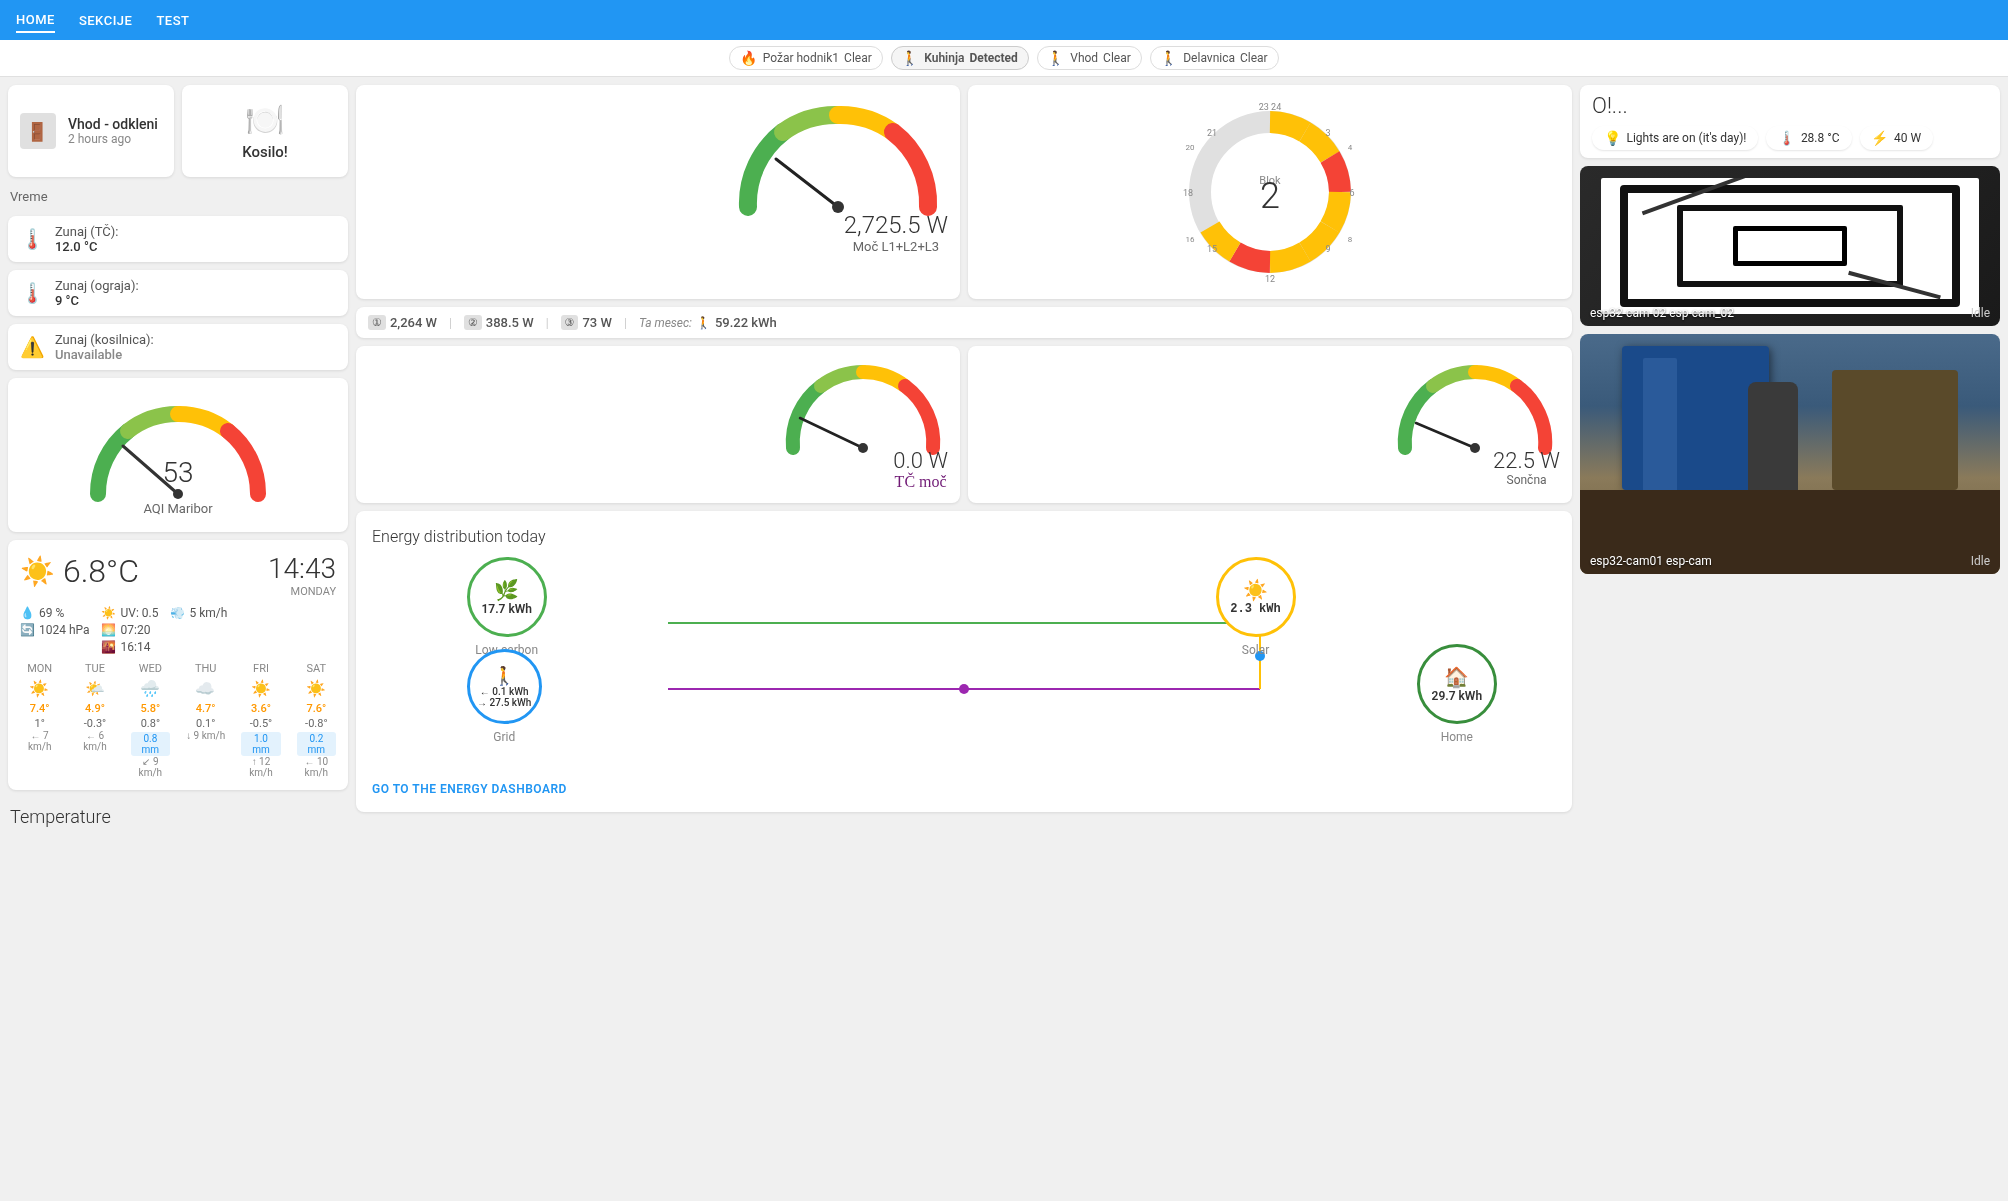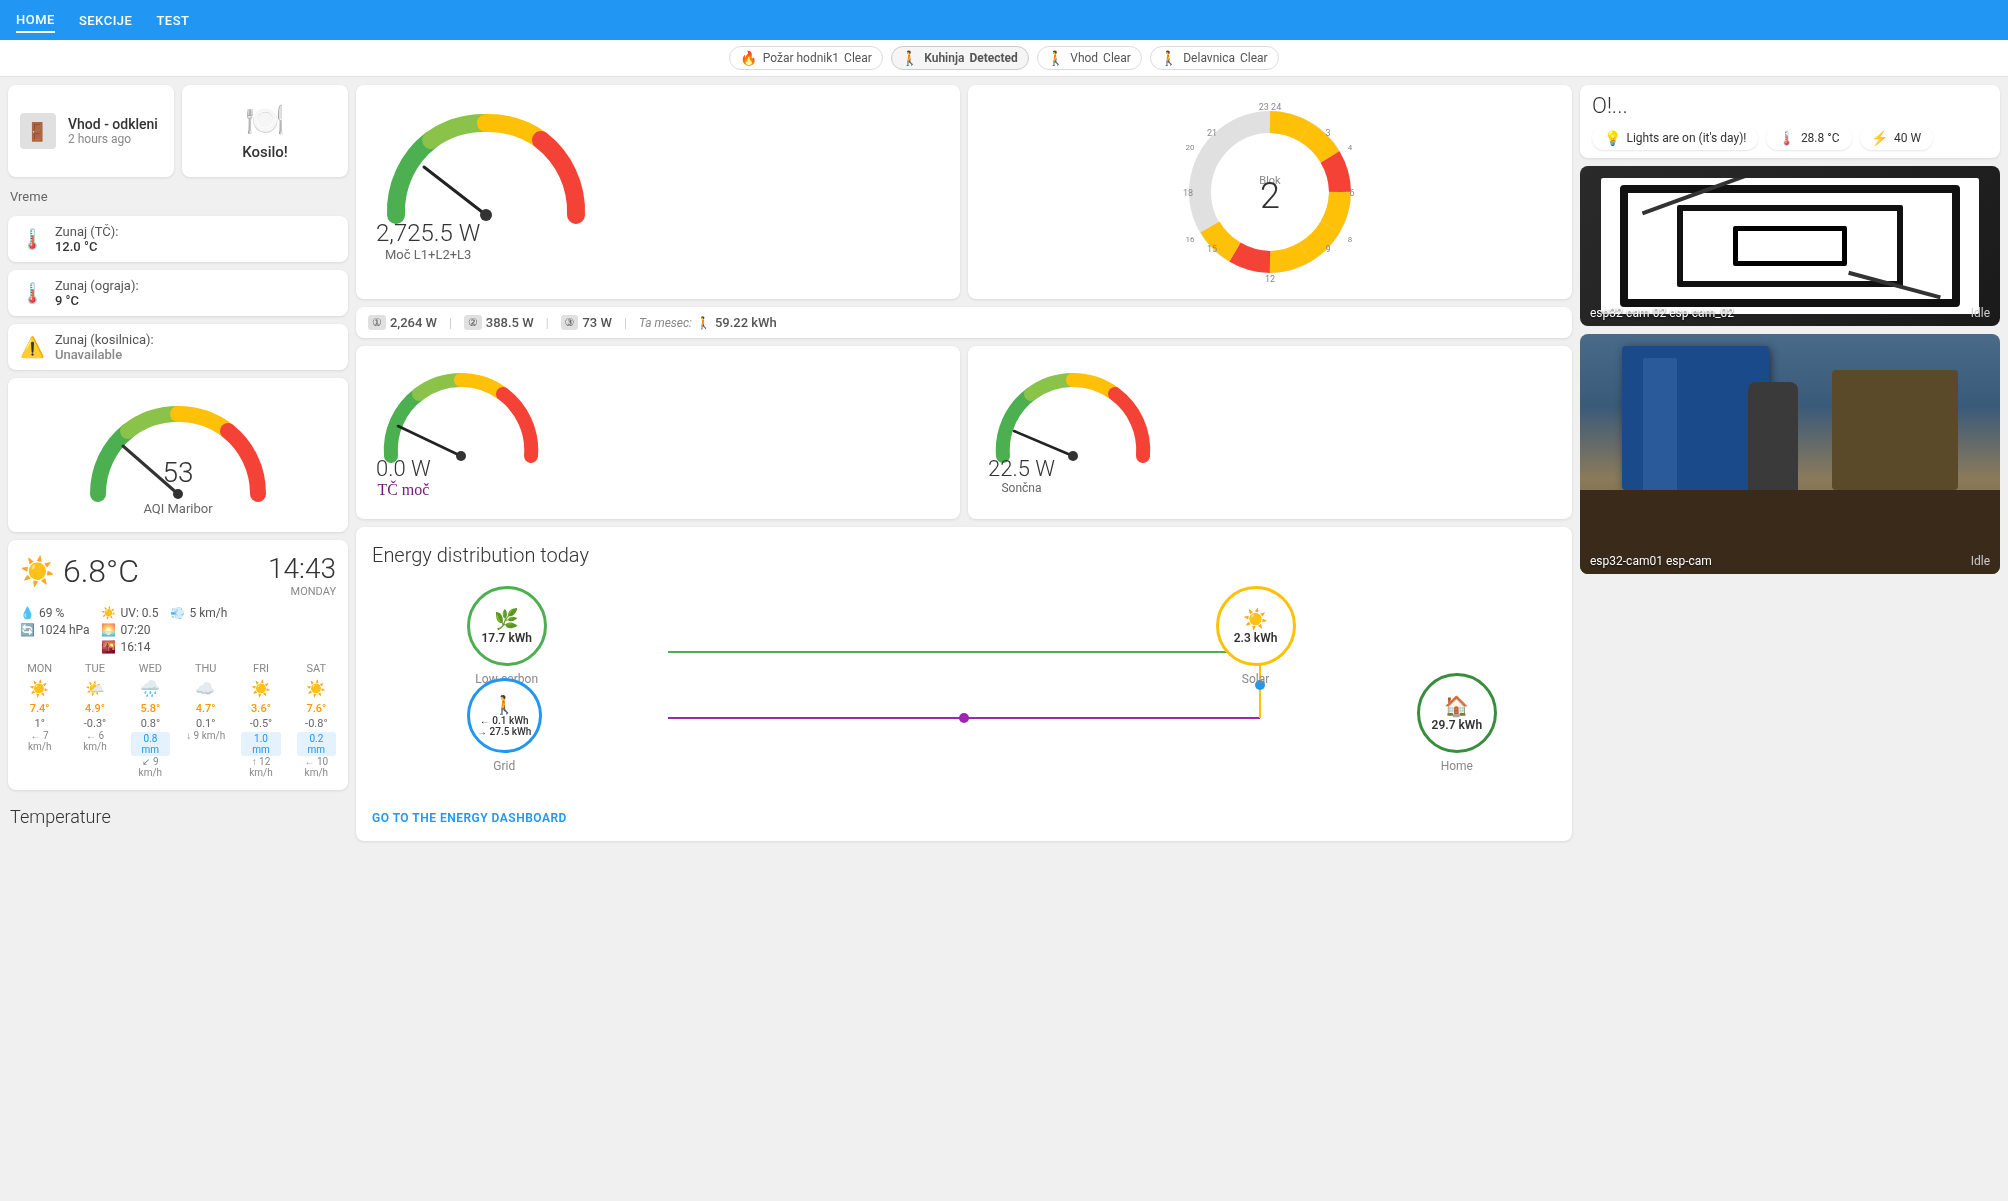"2,725.5 W" .gauge-card { align-items: flex-start -> flex-end; padding: 20px -> 12px }
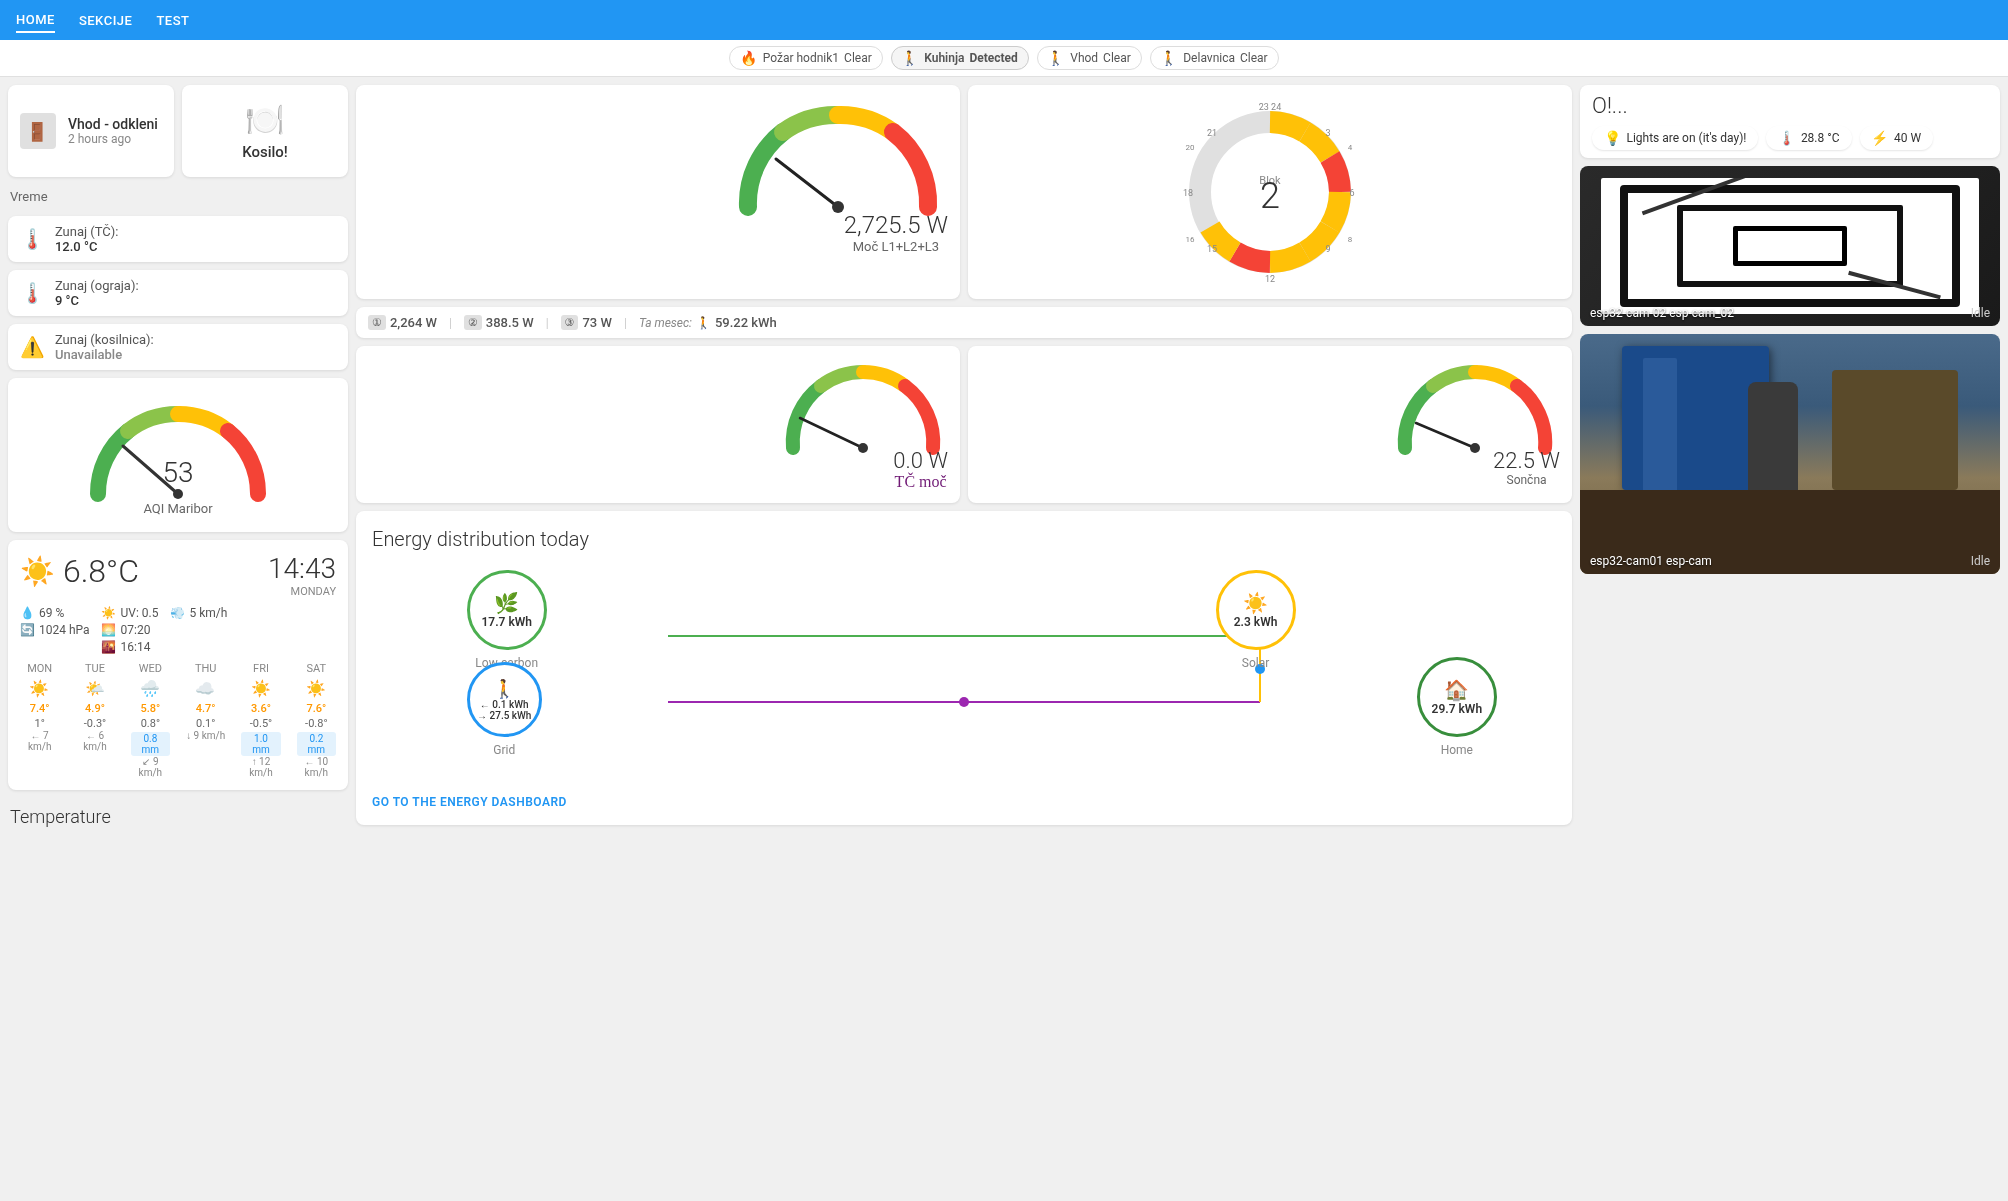"Energy distribution today" .energy-title { font-size: 20px -> 16px; margin-bottom: 8px -> 0 }
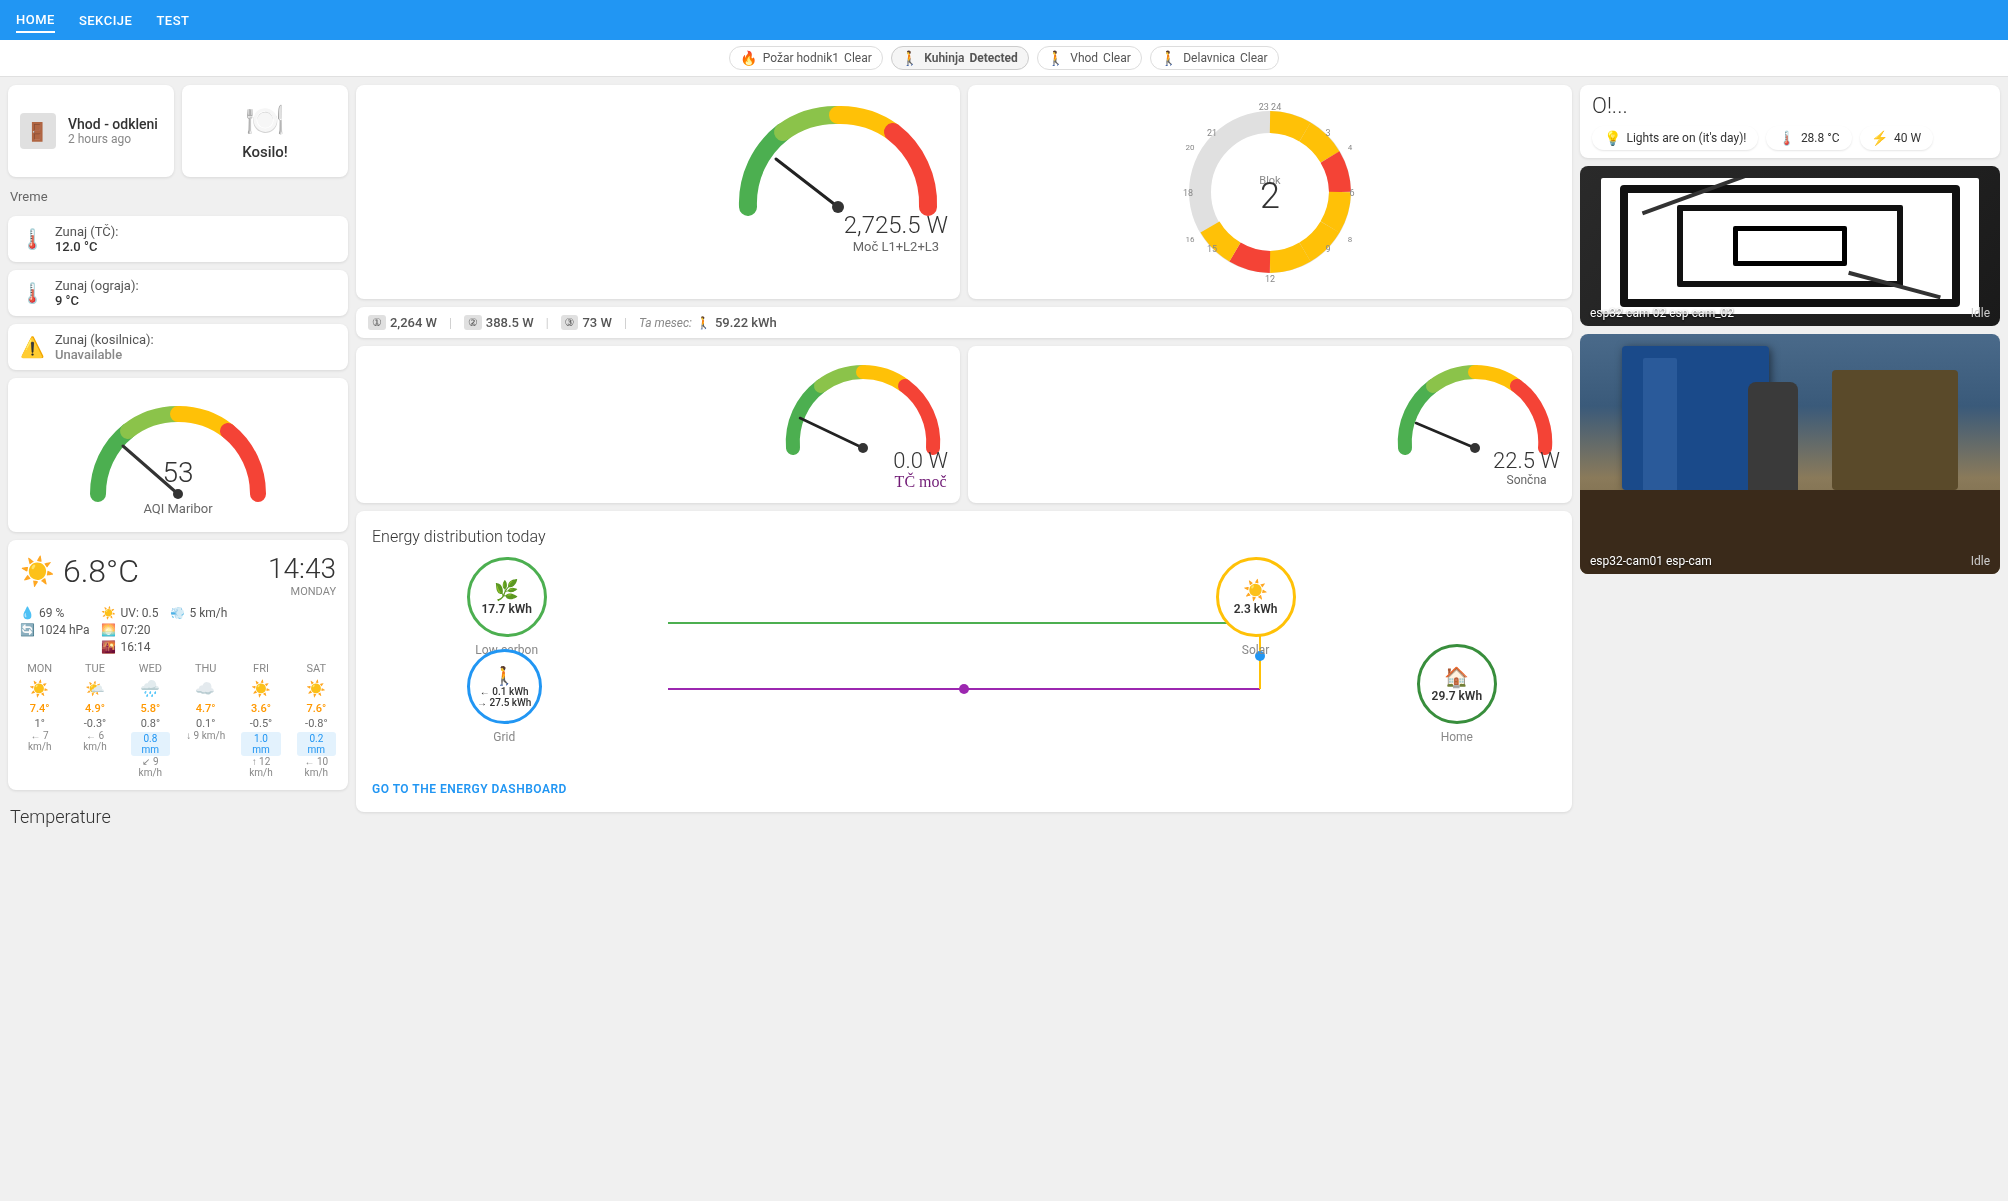"2.3 kWh" span { font-family: none -> Liberation Mono, monospace }
